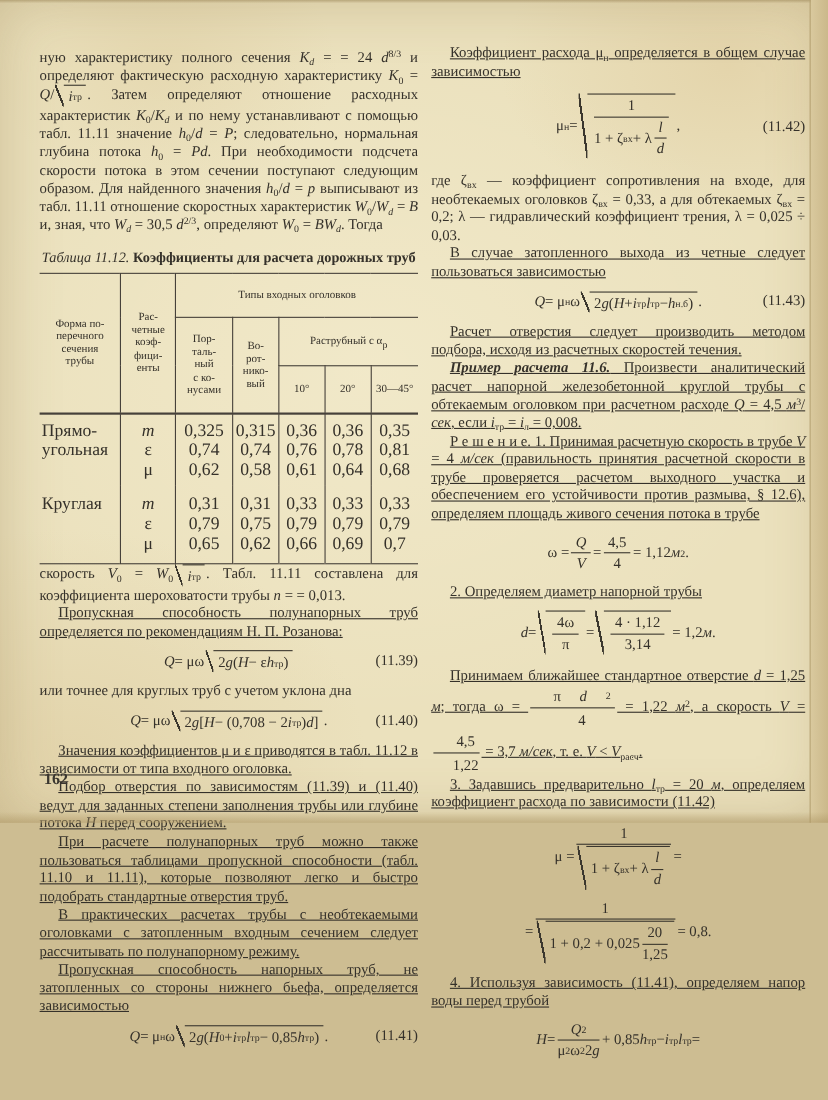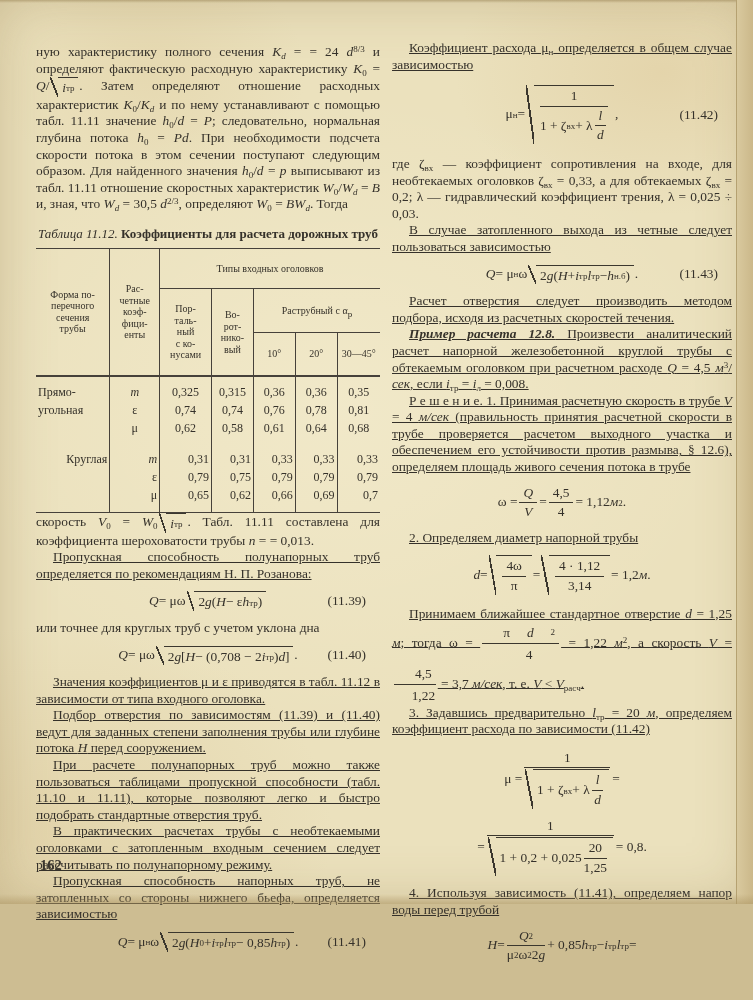"ную характеристику полного сечения Kd" .page { height: 904px -> 748px }
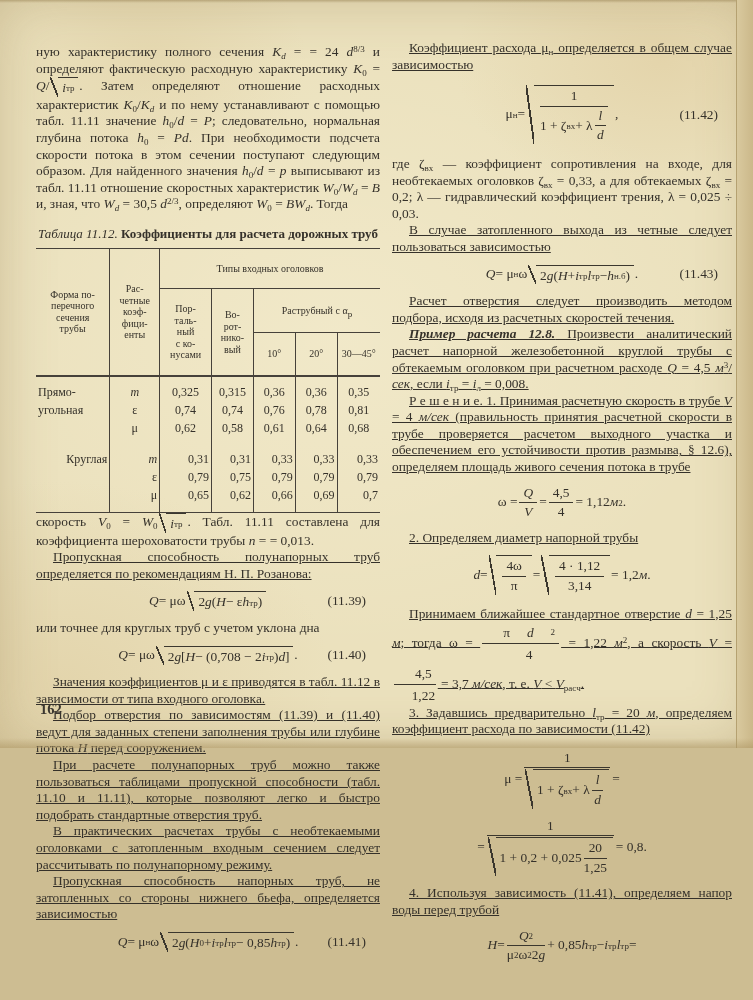"(11.42)" .eqno { right: 14px -> 0 }
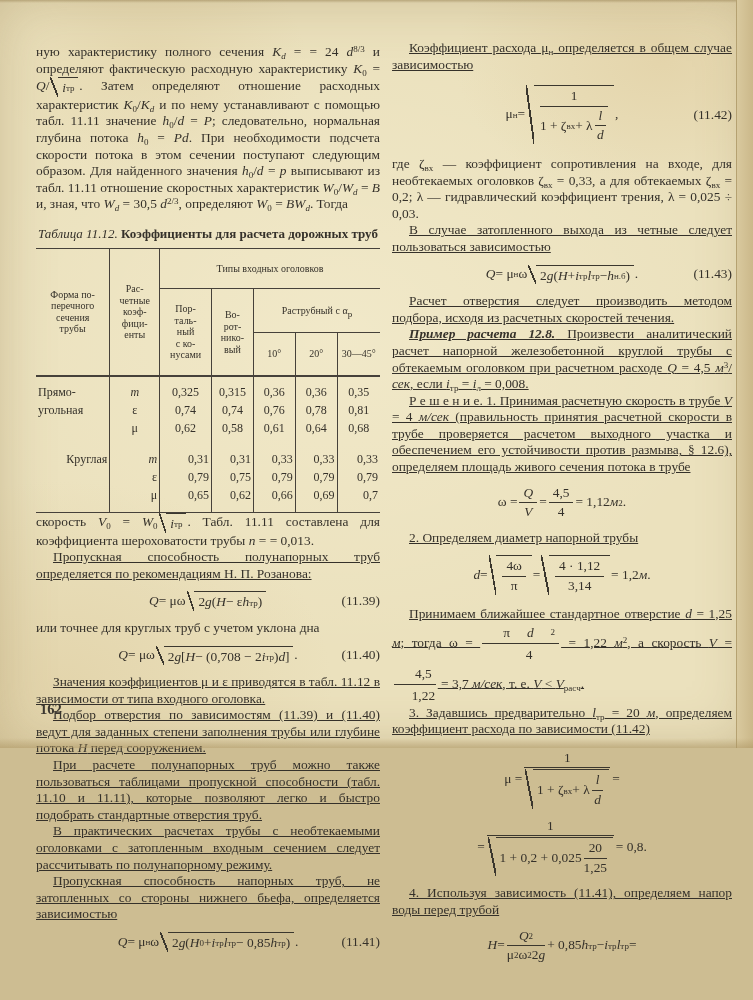"Пример расчета 12.8." em { text: 12.8 -> 11.6 }
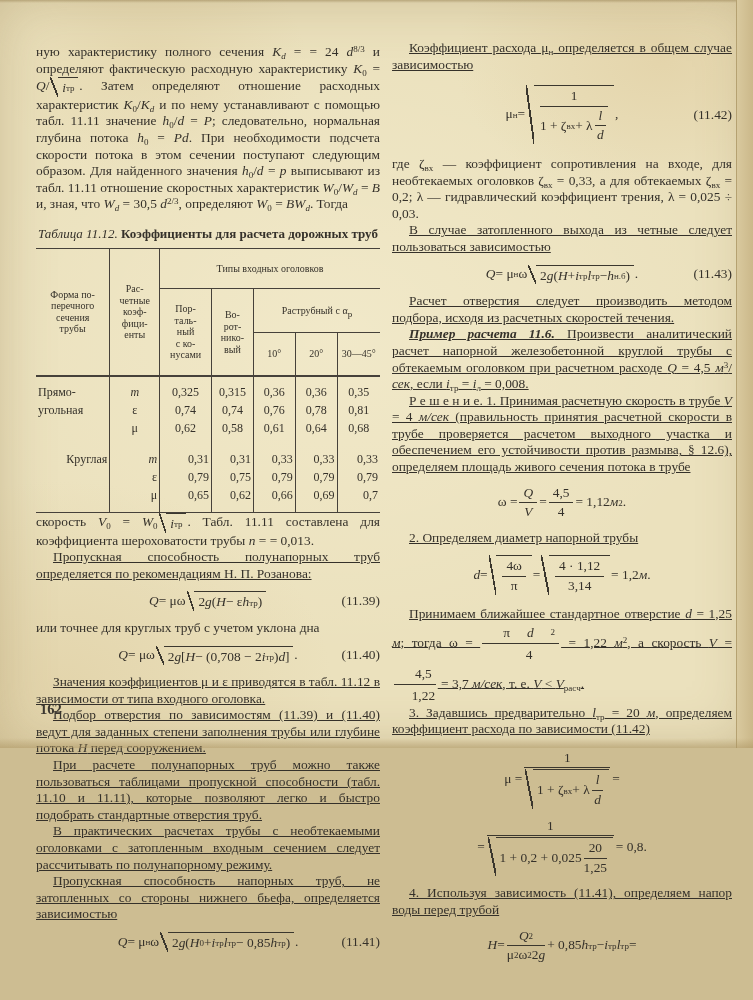"Прямо-" table.coef td { font-size: 12px -> 16px }
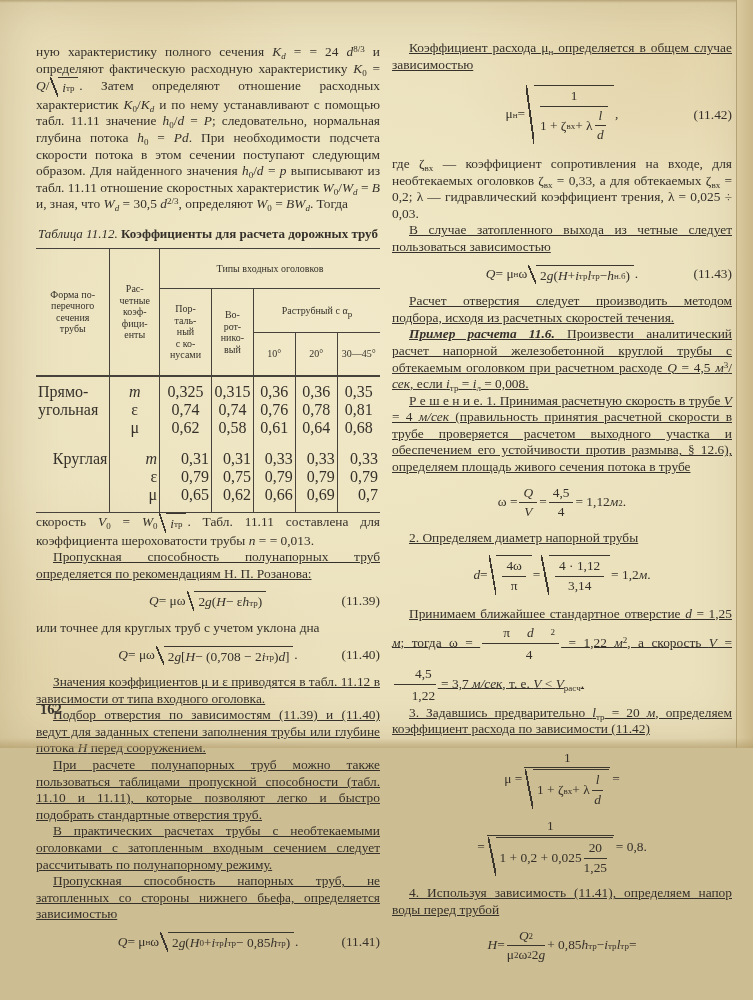"Круглая" table.coef tr.g2 td { text-align: right -> none }
